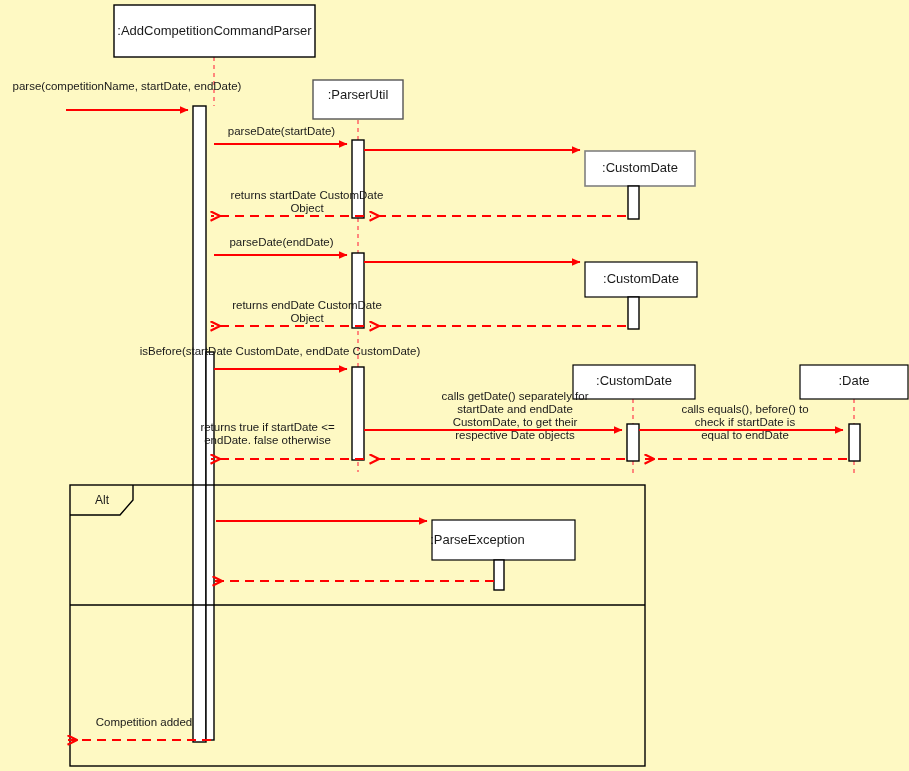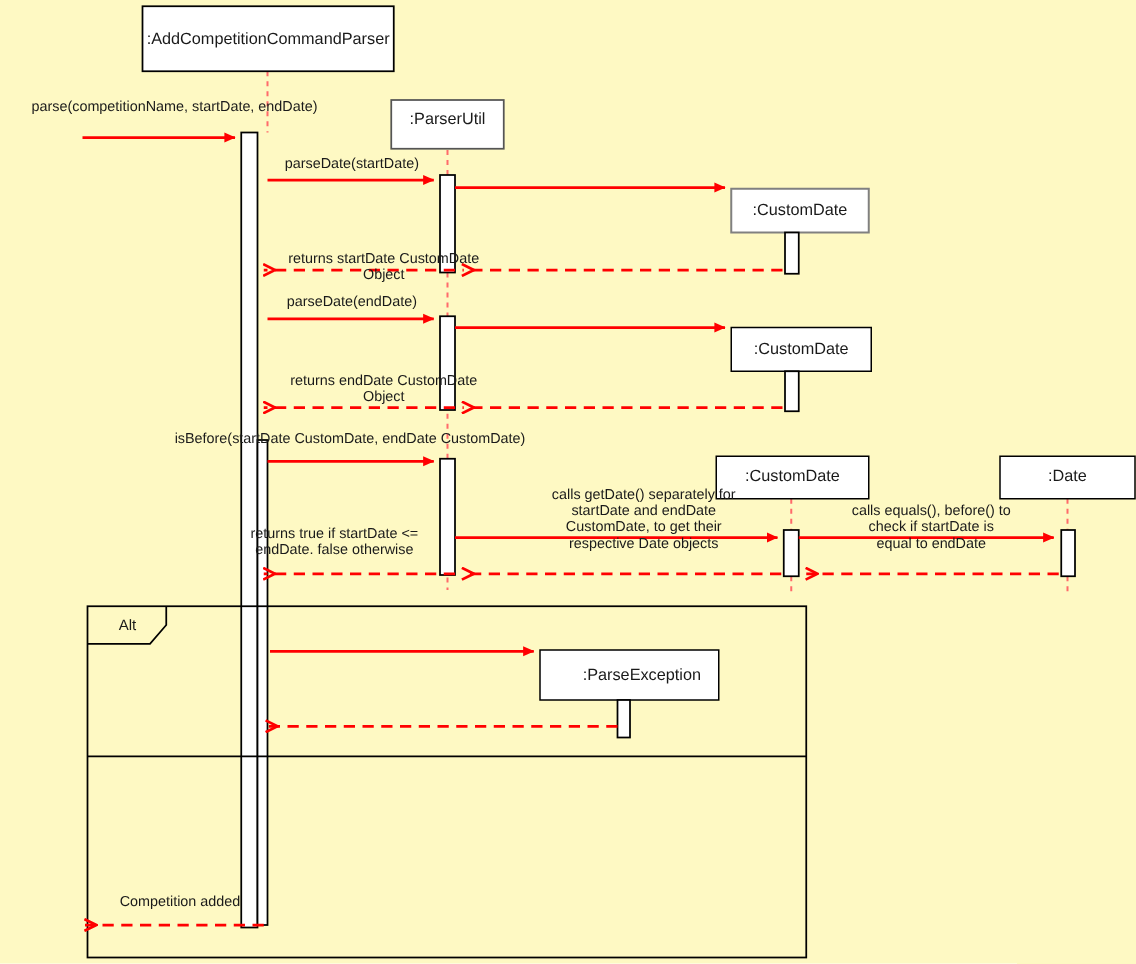"parse(competitionName, startDate," div.msg { text-align: right -> center }
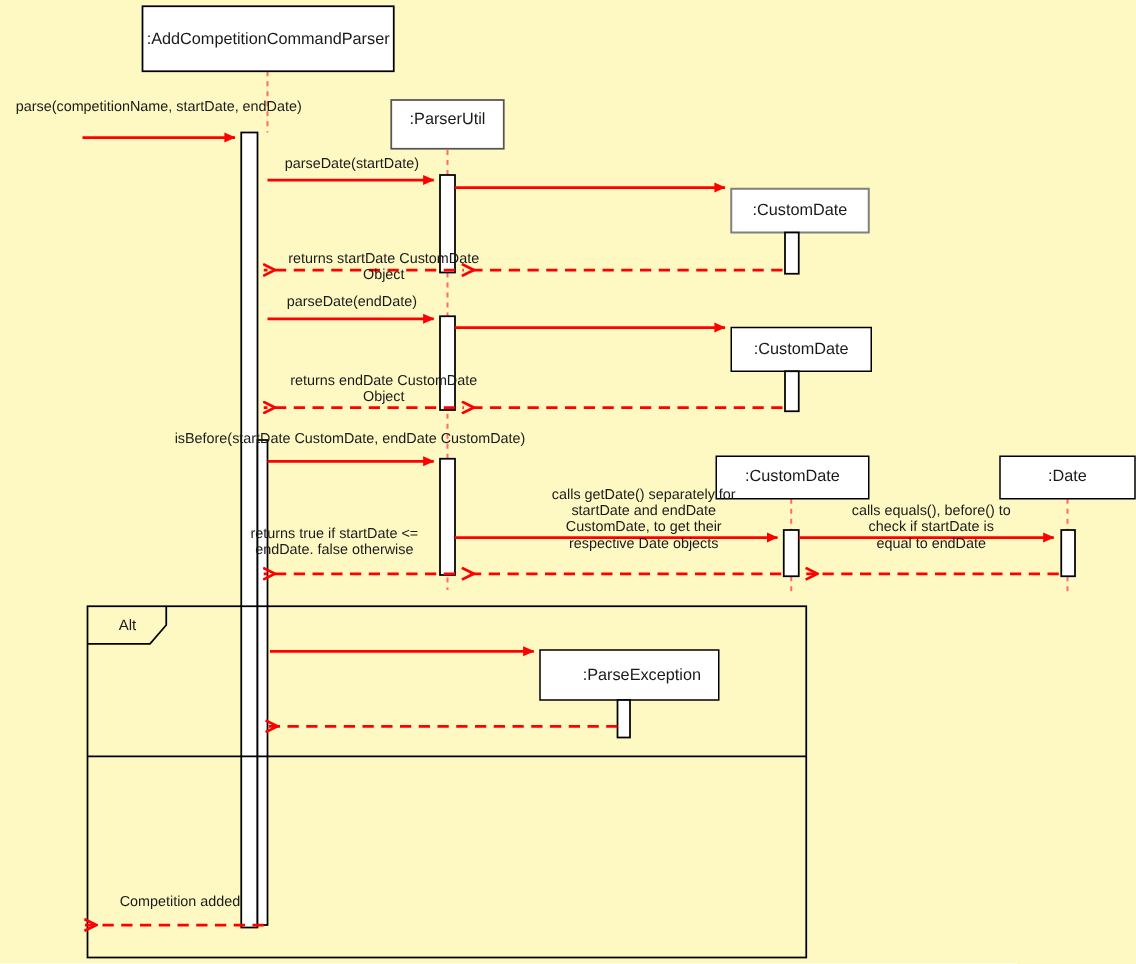"returns startDate CustomDate" div.msg { top: 201px -> 189px }
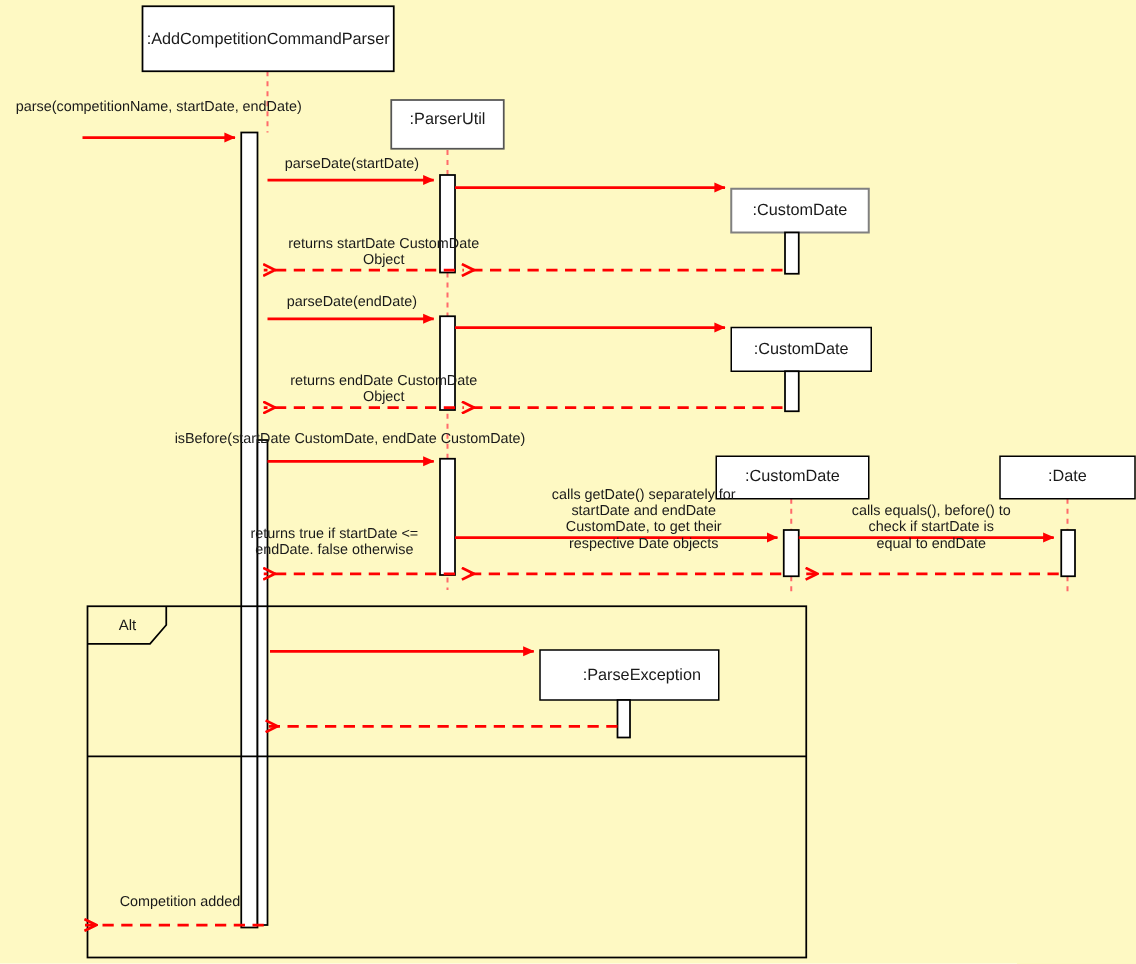":ParseException" div.lbl { left: 452px -> 416px }
